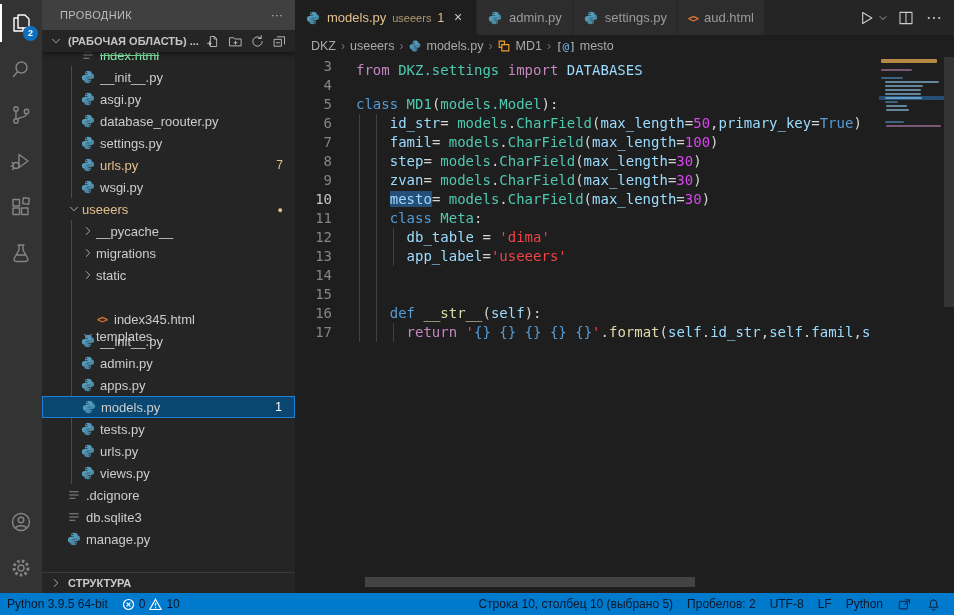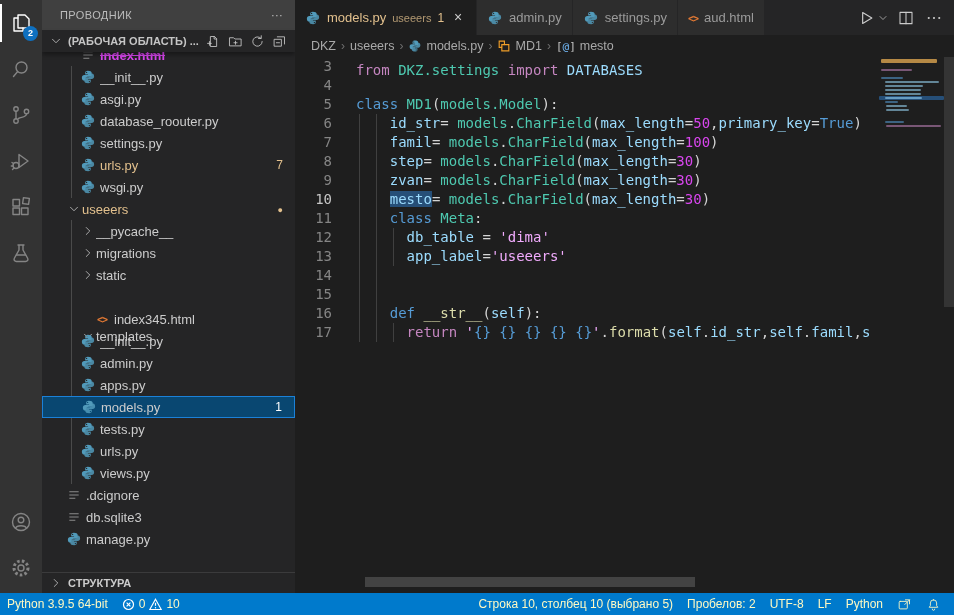"index.html" .row.strike .flabel { color: #d946ef -> #86efac; font-weight: bold -> none }
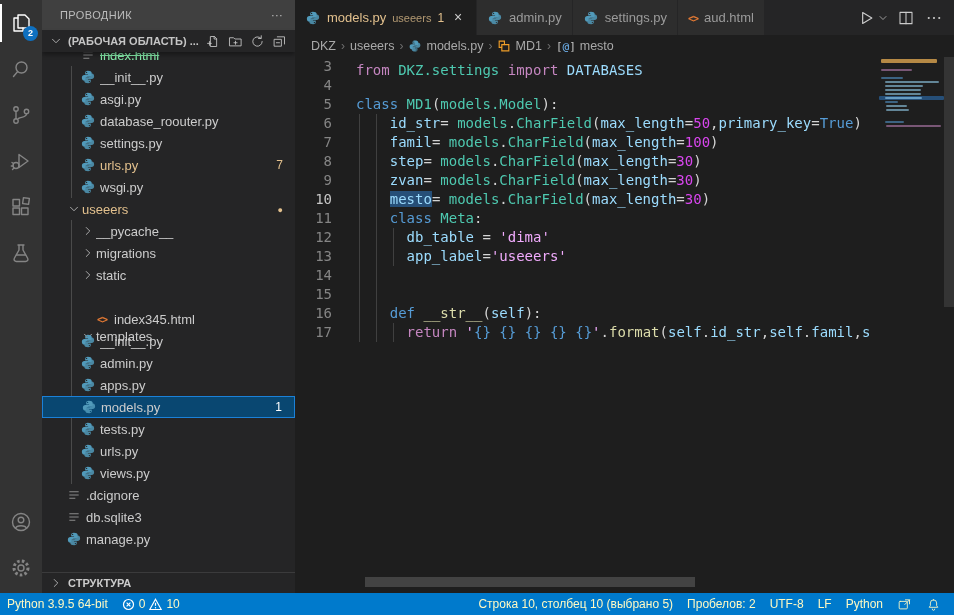"'dima'" .tk-str { color: #f0abfc -> #ef4444 }
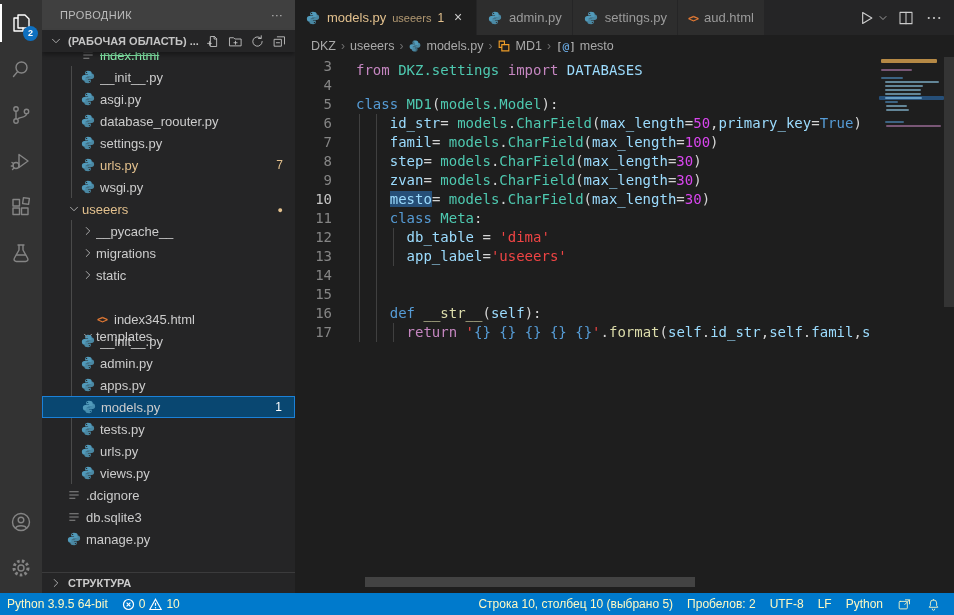"Python 3.9.5 64-bit" #statusbar { color: #fef9c3 -> #0f172a }
